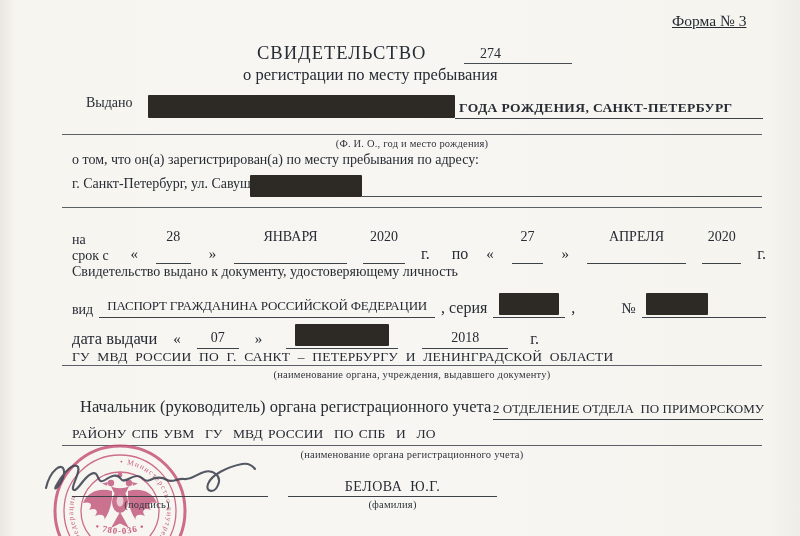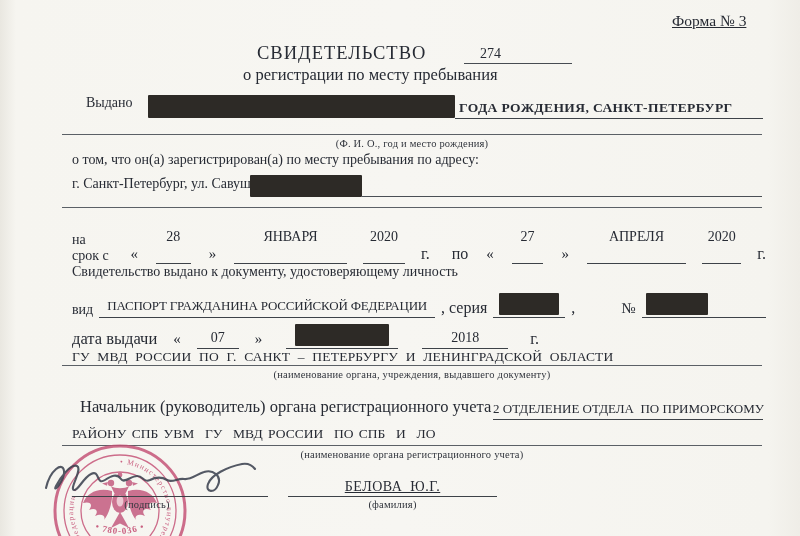"БЕЛОВА Ю.Г." div.abs { text-decoration: underline -> none }
